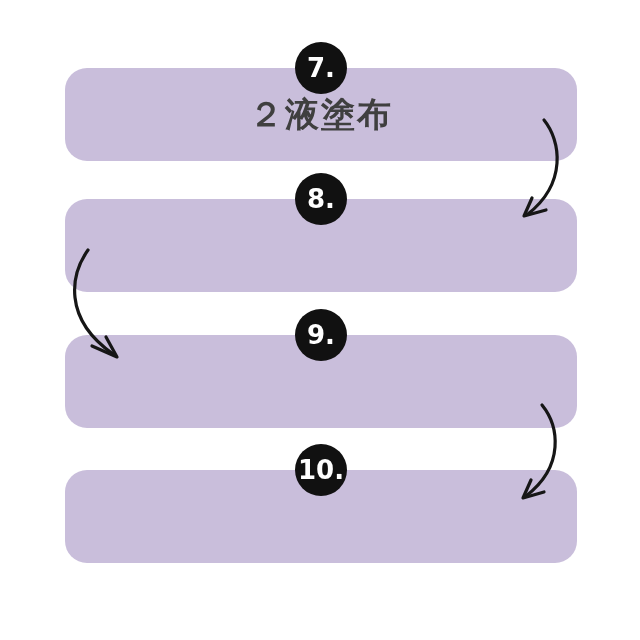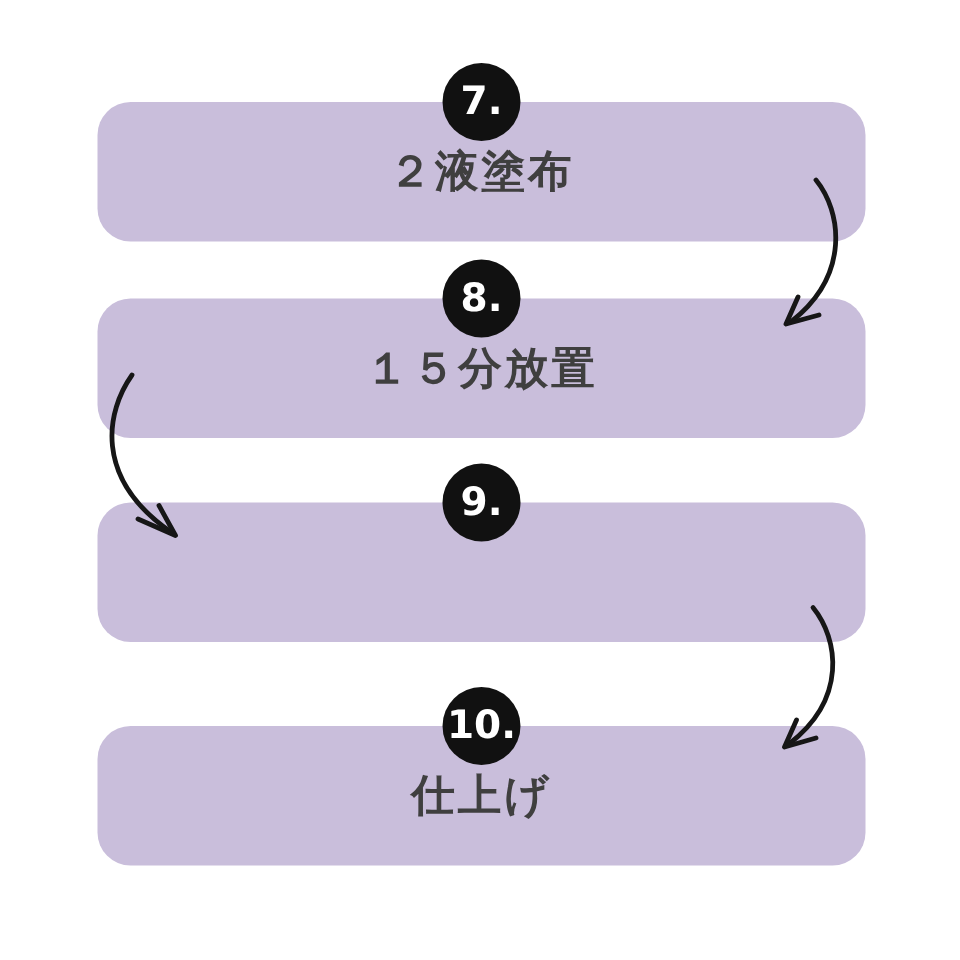"２液塗布" .label { font-size: 29px -> 34px }
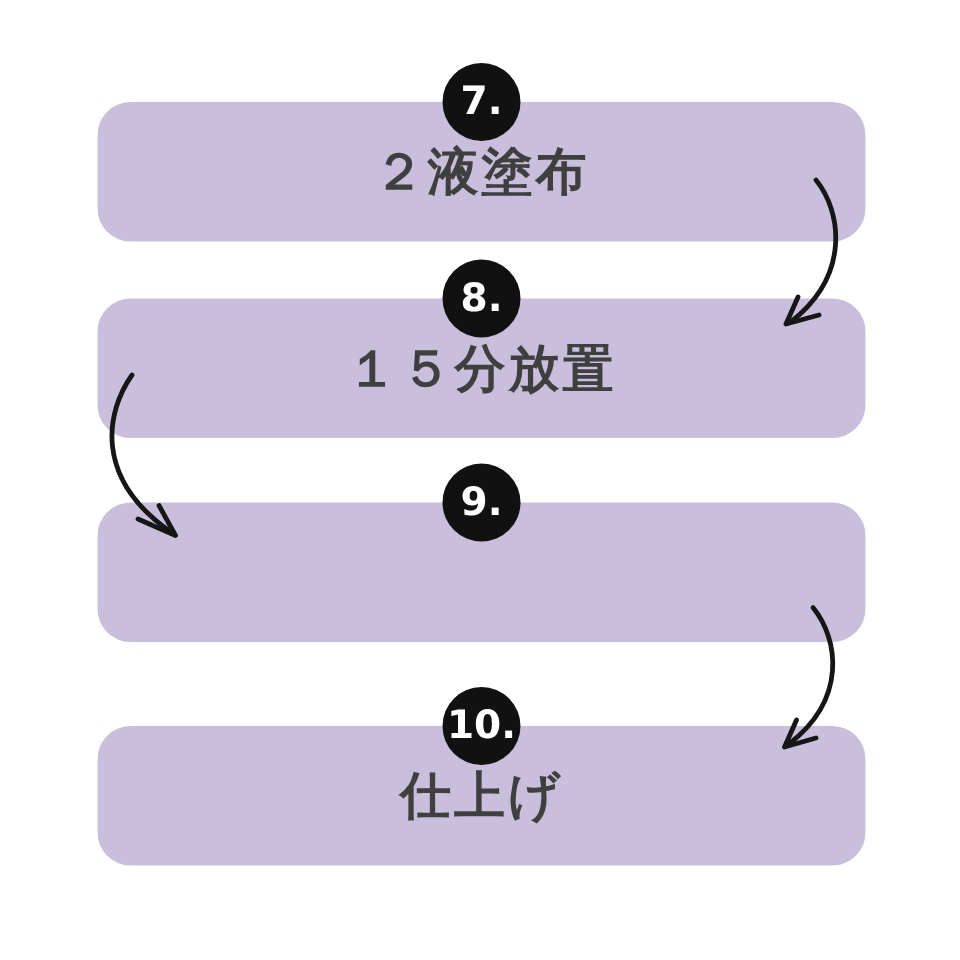"１５分放置" div.label { html: <div>１５分放置</div> -> none }
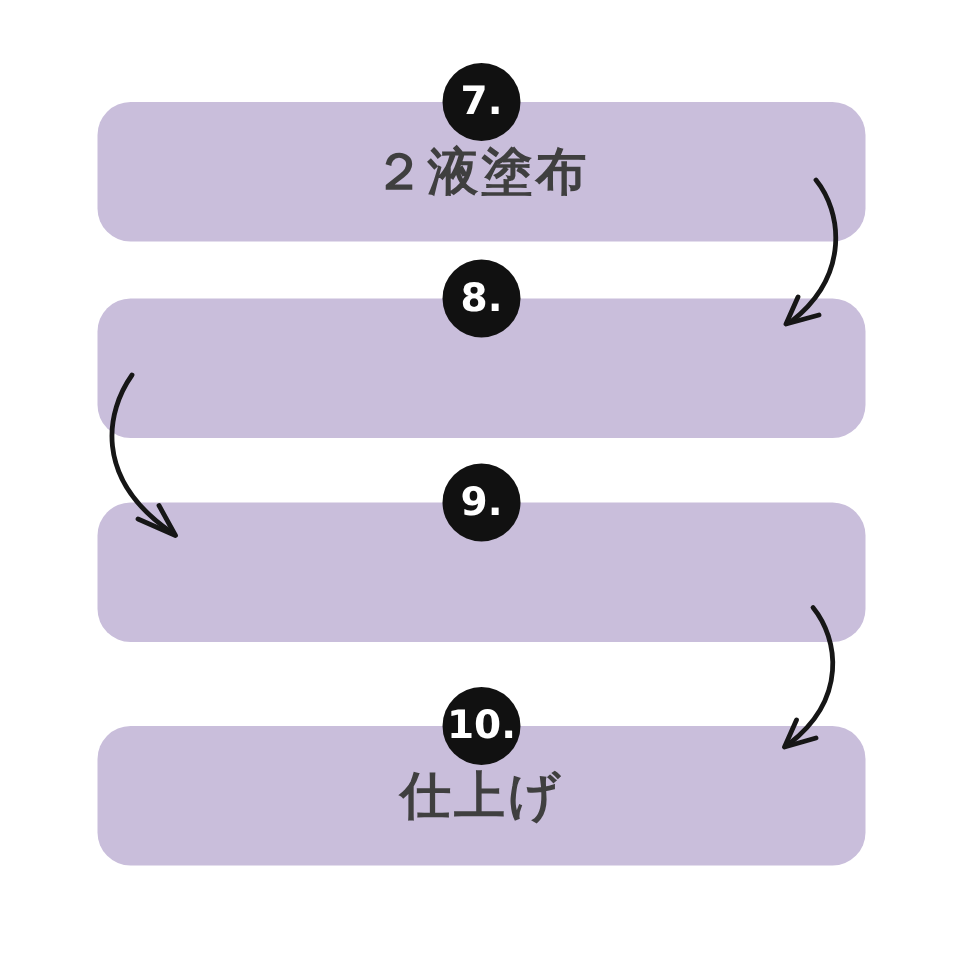"10." .step.s3 { margin-top: 14px -> none }
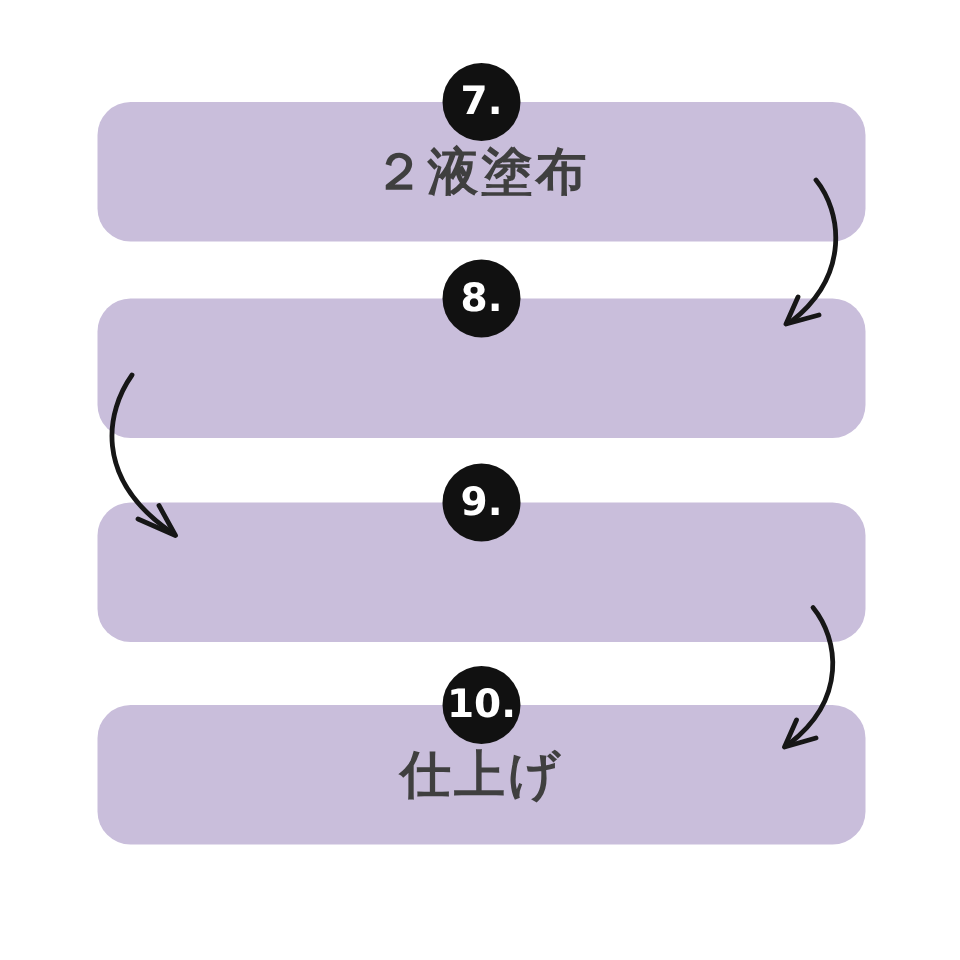"仕上げ" div.label { html: <div>仕上げ</div> -> none }
